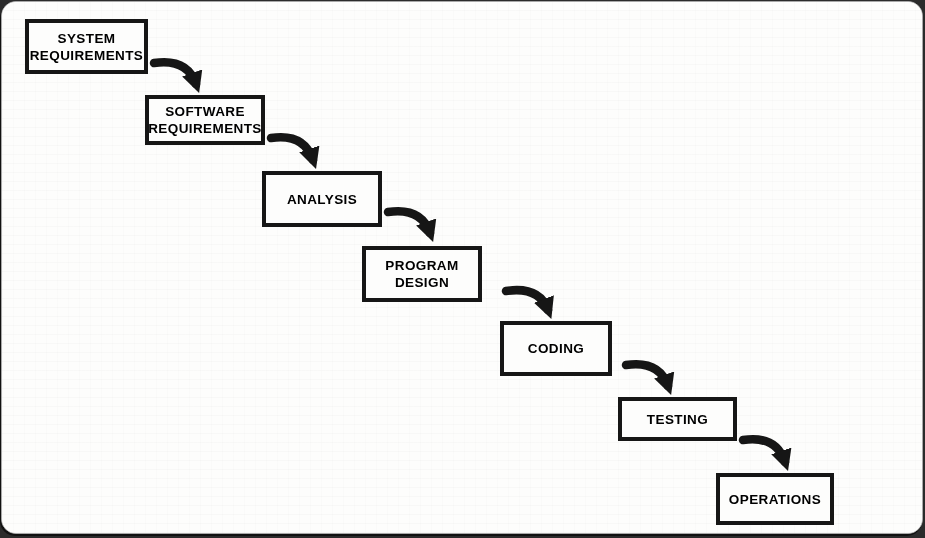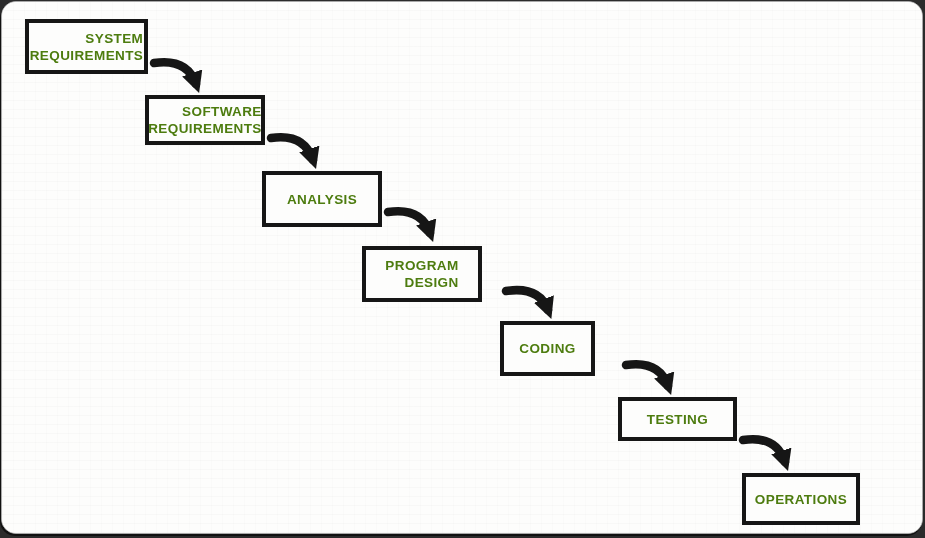"SYSTEM" .stage-label { color: #4d7c0f -> #000000; text-align: right -> center }
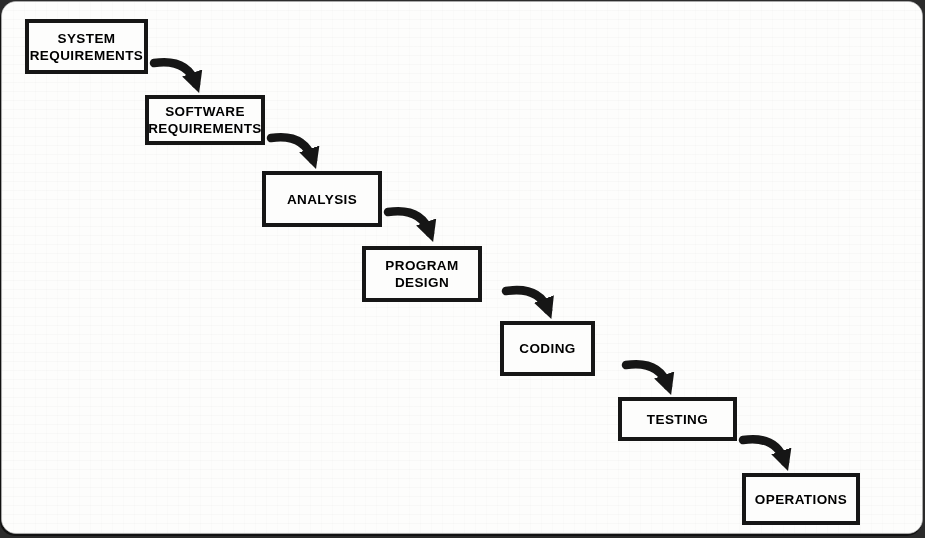"CODING" .b4 { width: 95px -> 112px }
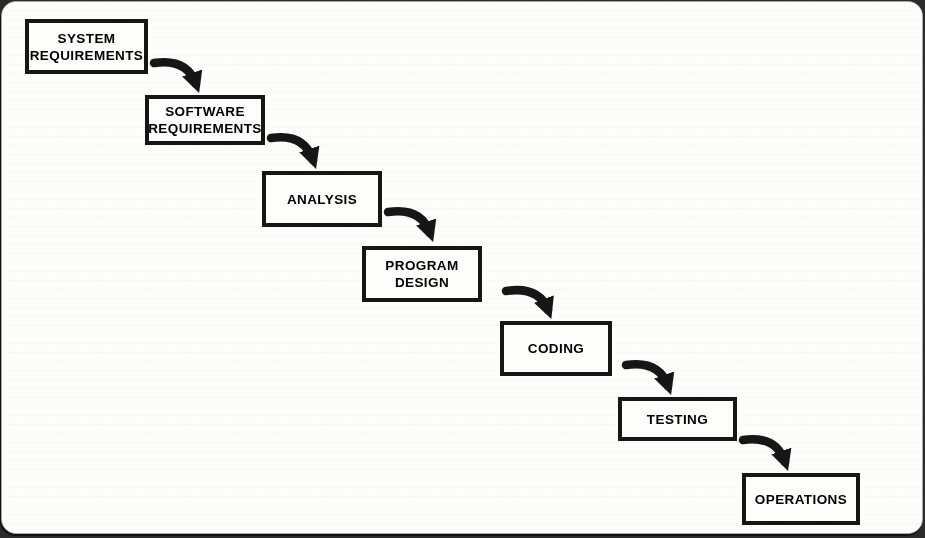"OPERATIONS" .b6 { left: 740px -> 714px }
